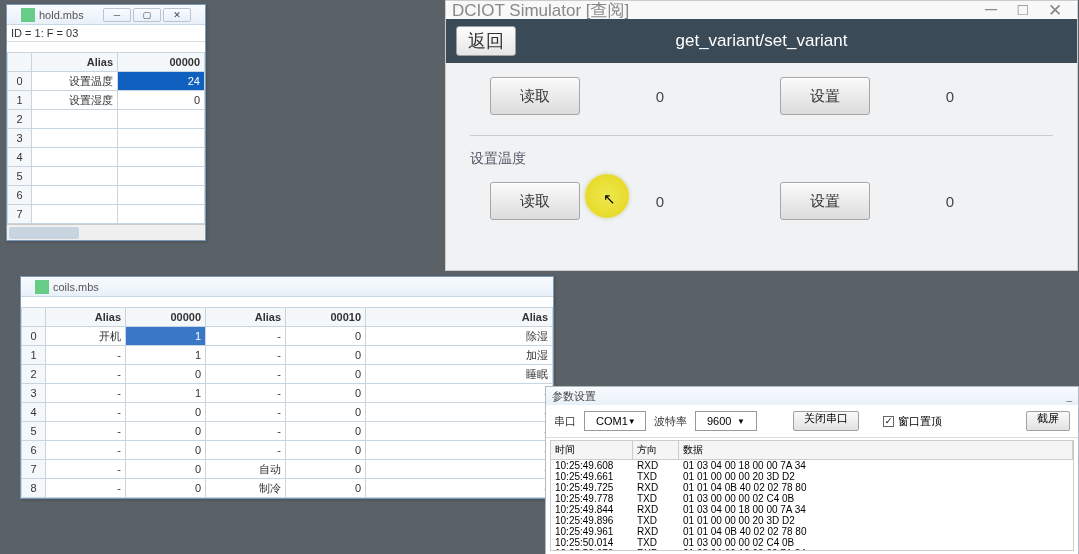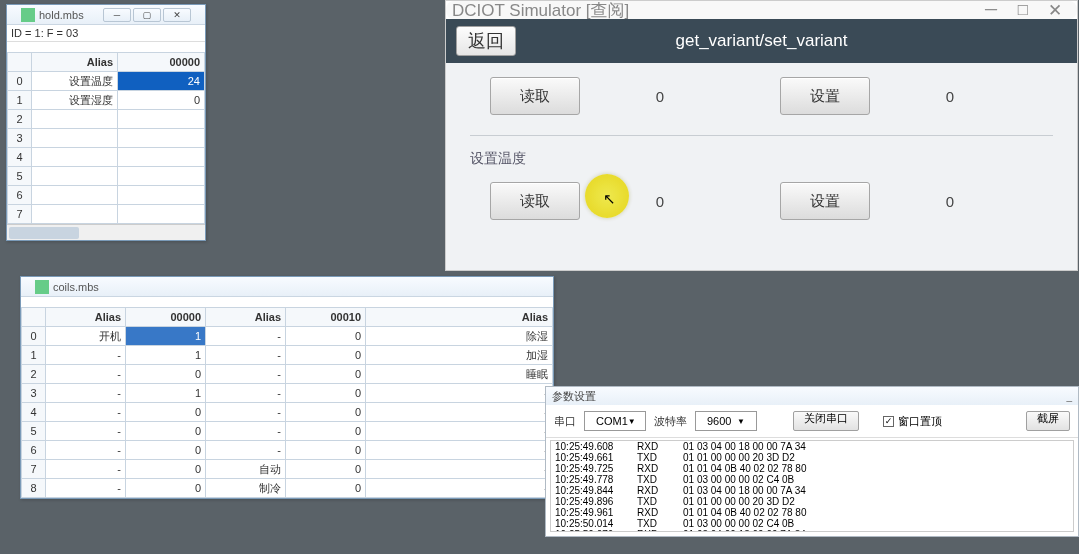"时间" div.serial-log-hdr { html: none -> <div> <div>时间</div> <div>方向</div> <div>数据</div> </div> }
